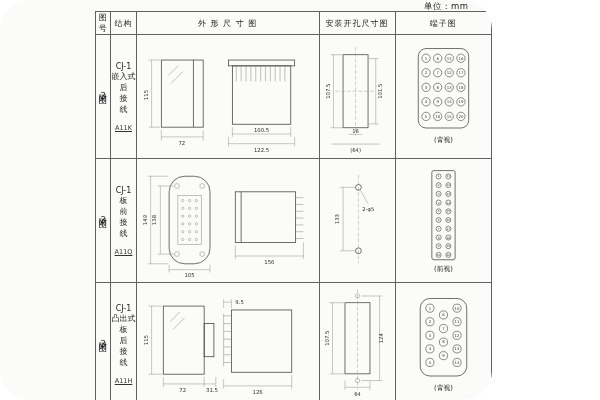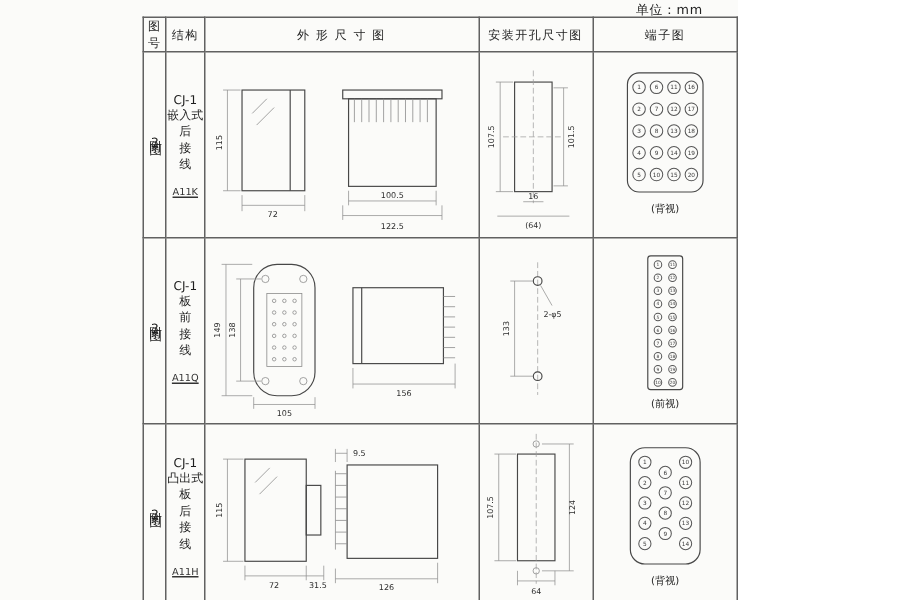"单位：mm" .page { border-radius: none -> 29px }
